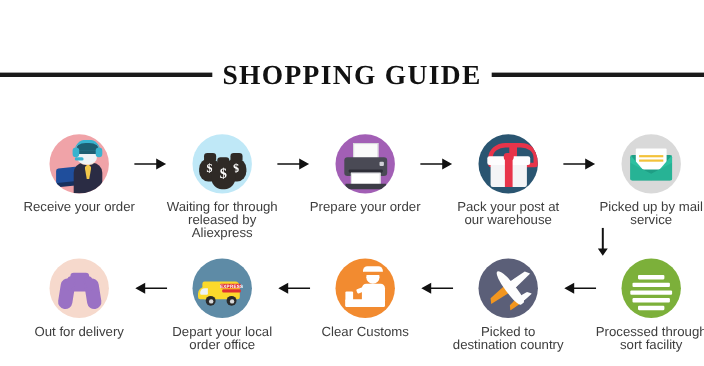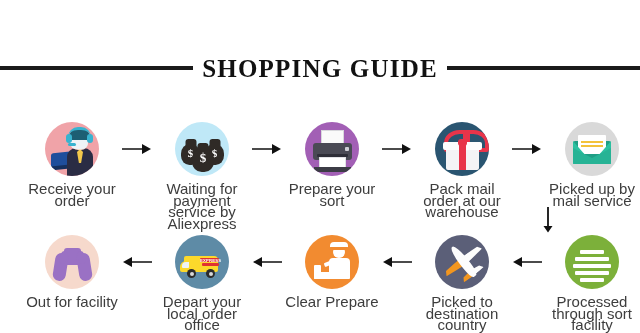"Receive your order" .label { font-size: 15px -> 12px }
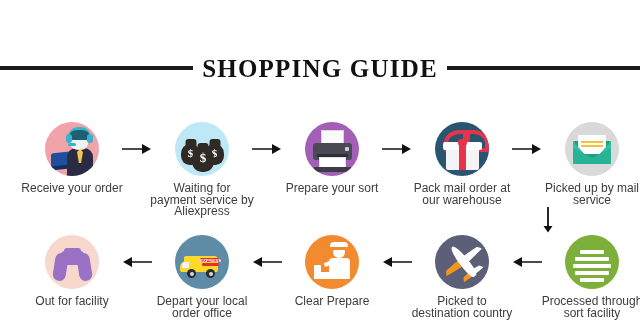"Waiting for payment service by" div.label { text: payment service -> through released }
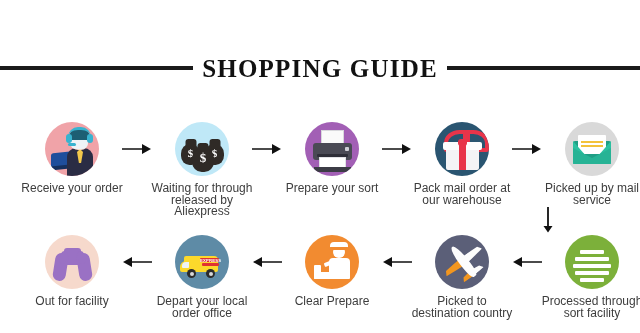"Prepare your sort" div.label { text: sort -> order }
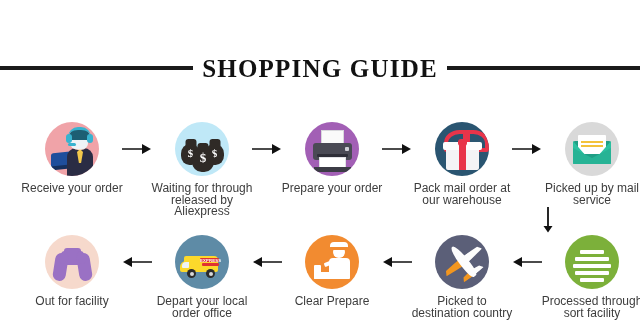"Pack mail order at our" div.label { text: mail order -> your post }
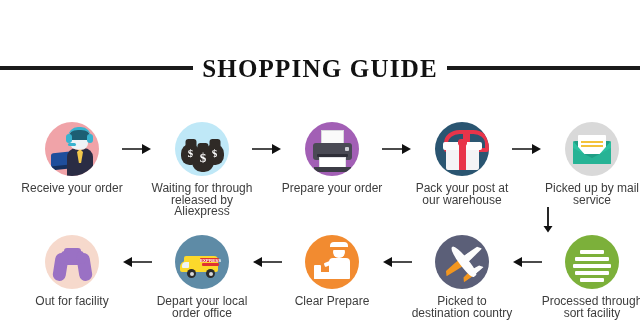"Out for facility" div.label { text: facility -> delivery }
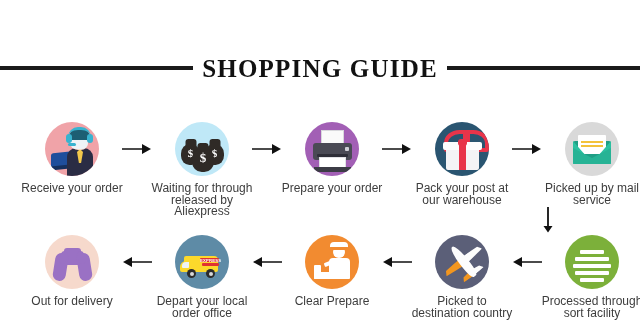"Clear Prepare" div.label { text: Prepare -> Customs }
